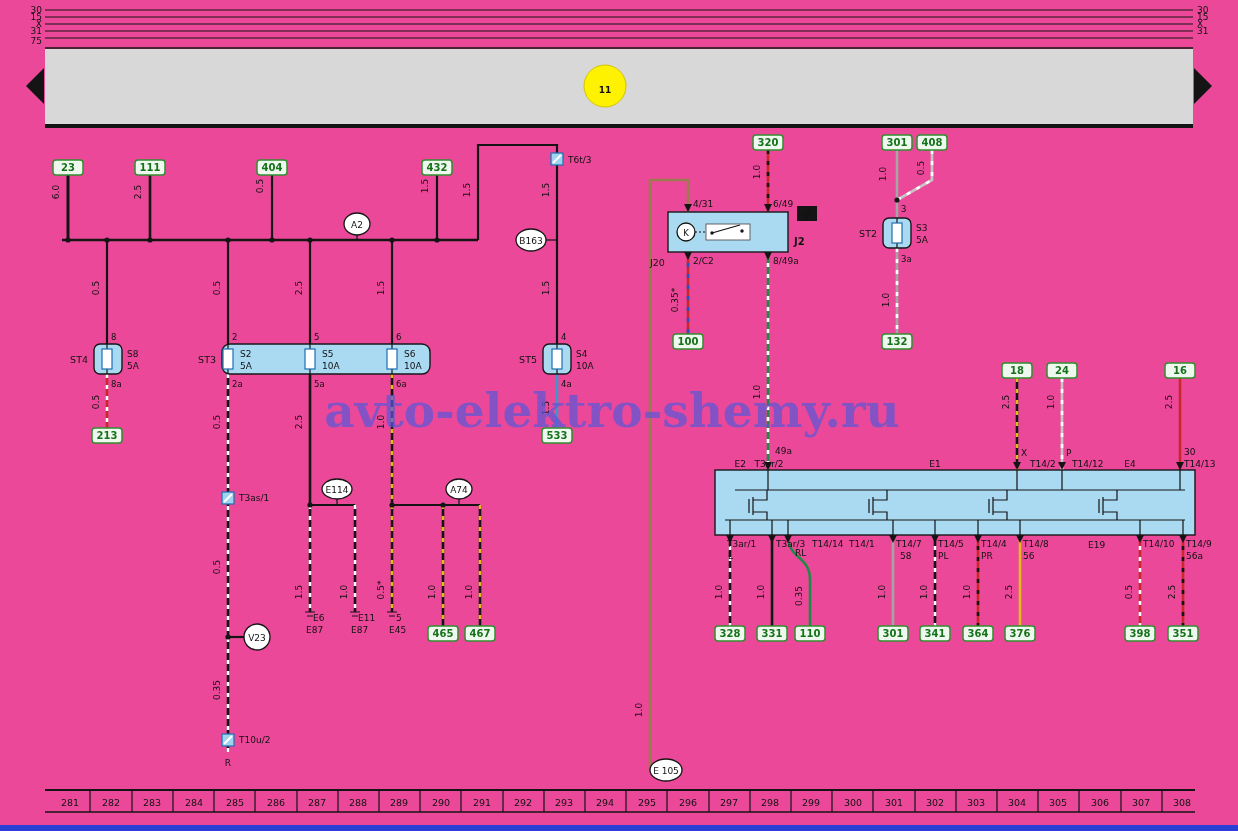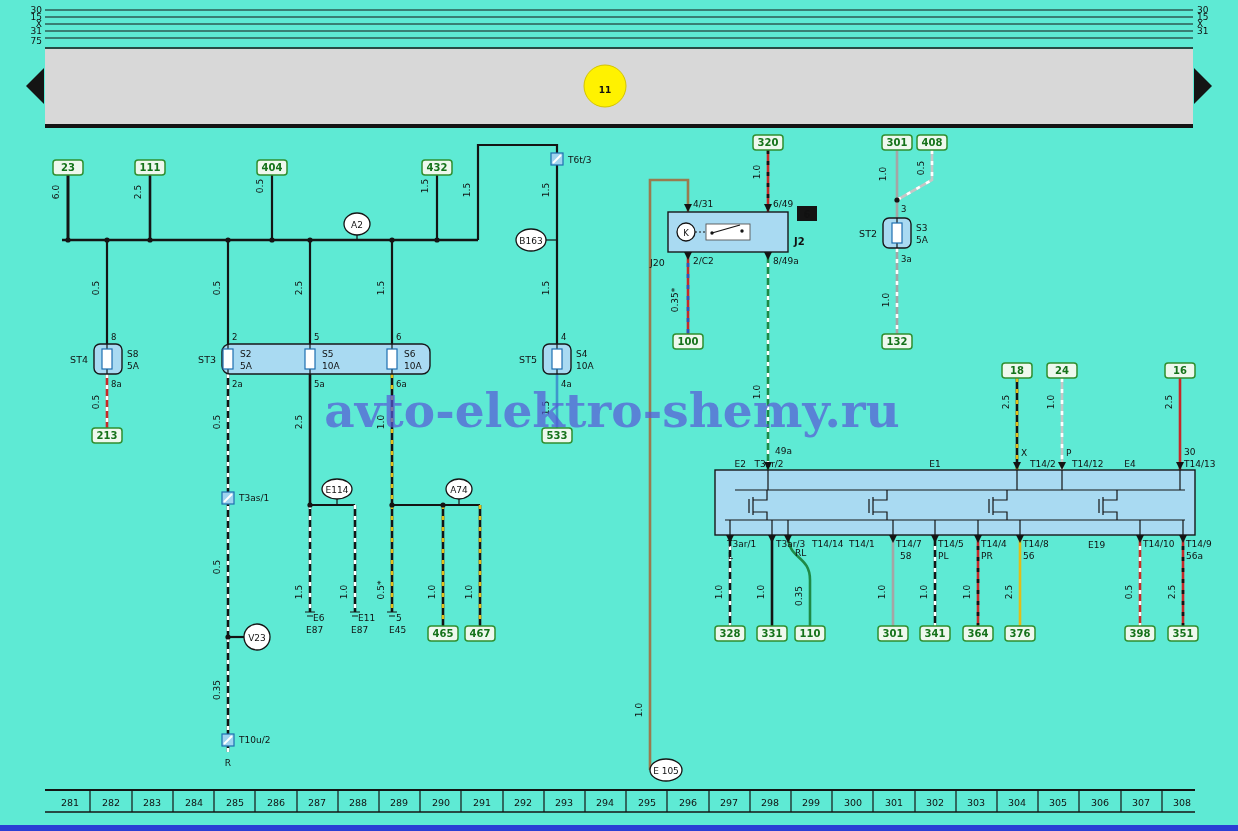"30" .stage { background: #5eead4 -> #ec4899 }
